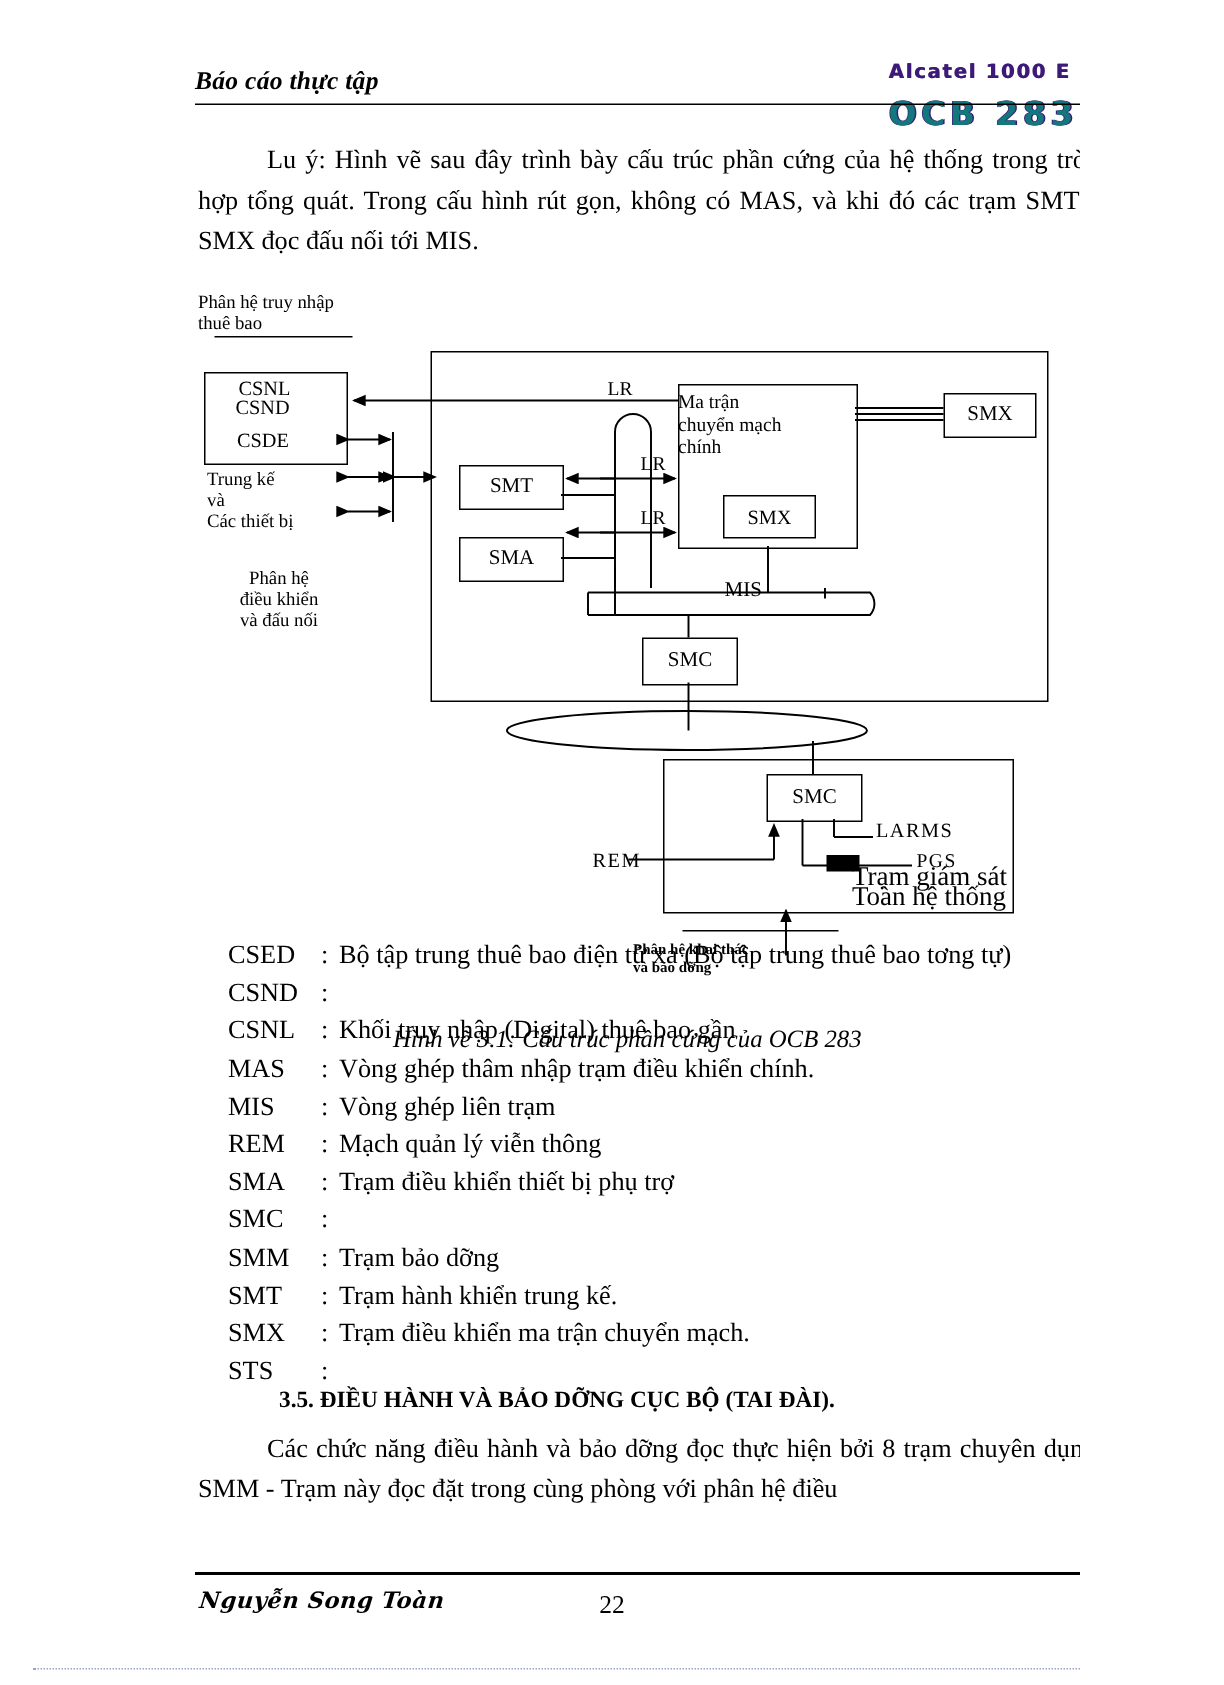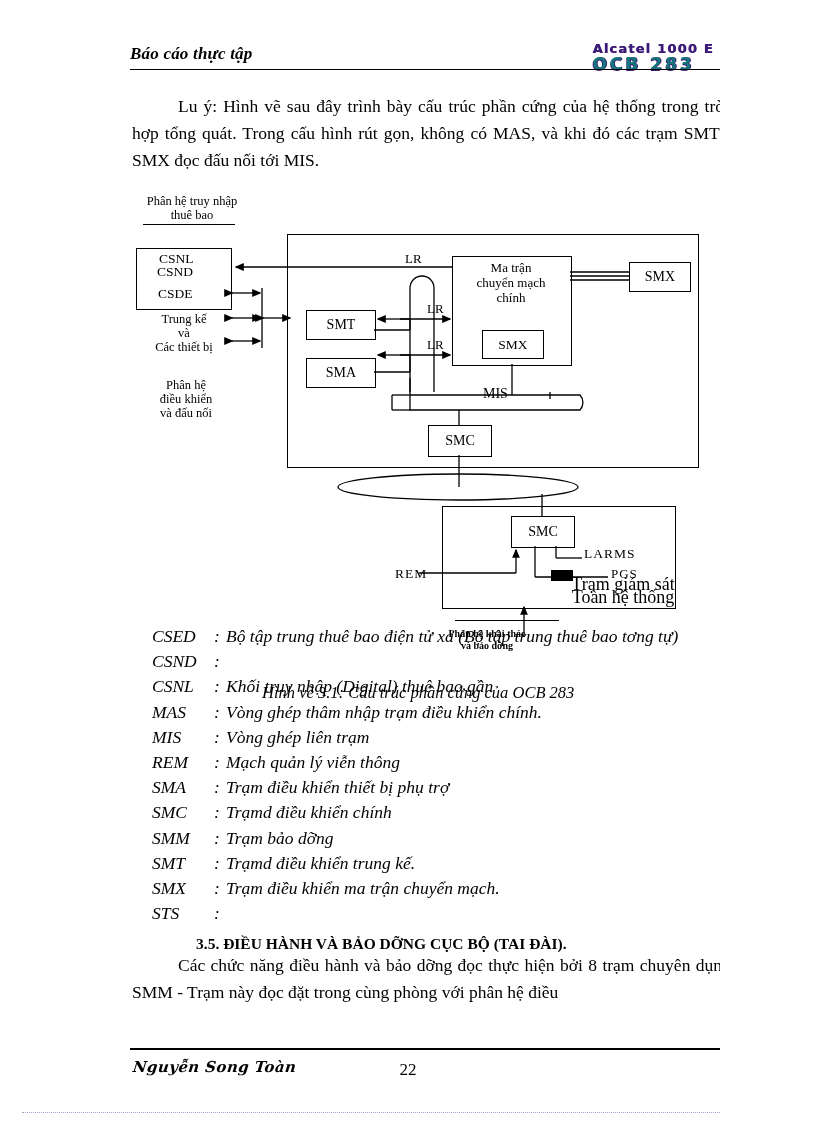"OCB 283" .logo-line2 { font-size: 17px -> 22px; margin-top: 1px -> 11px }
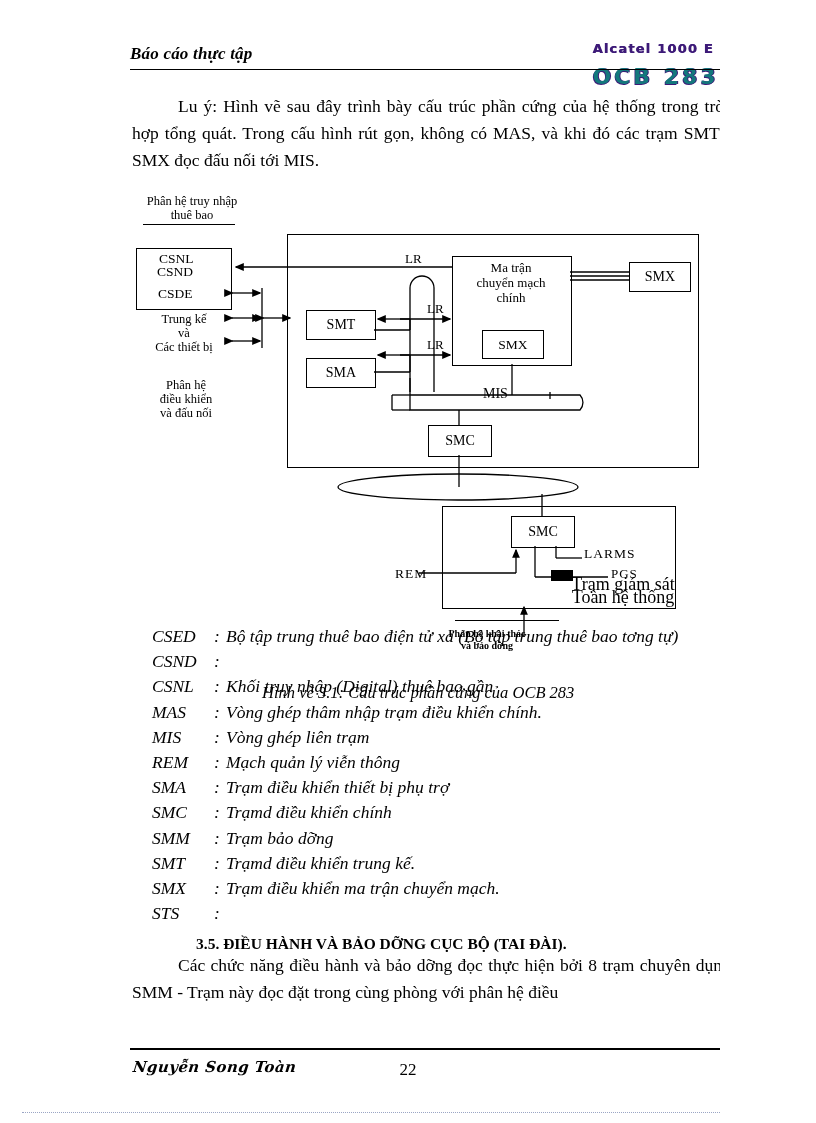"Phân hệ truy nhập" .dg-label { text-align: center -> none }
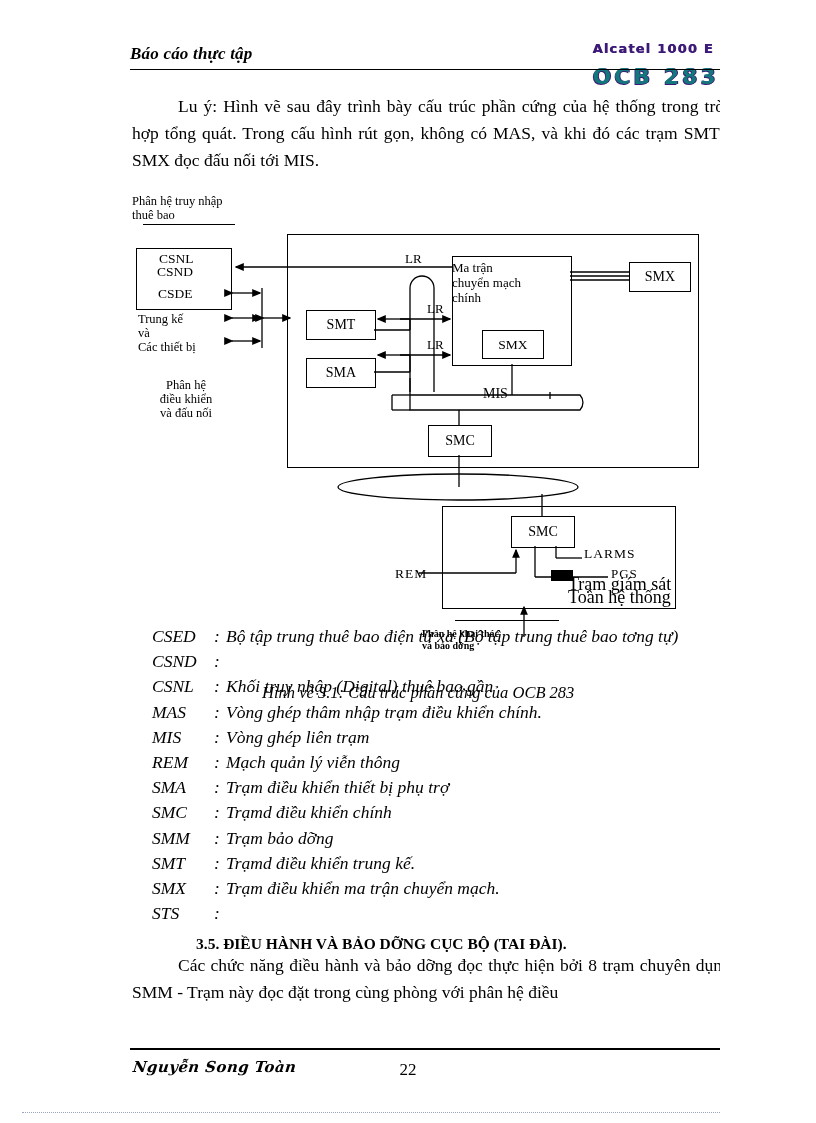"CSED" .defrow { font-style: italic -> none }
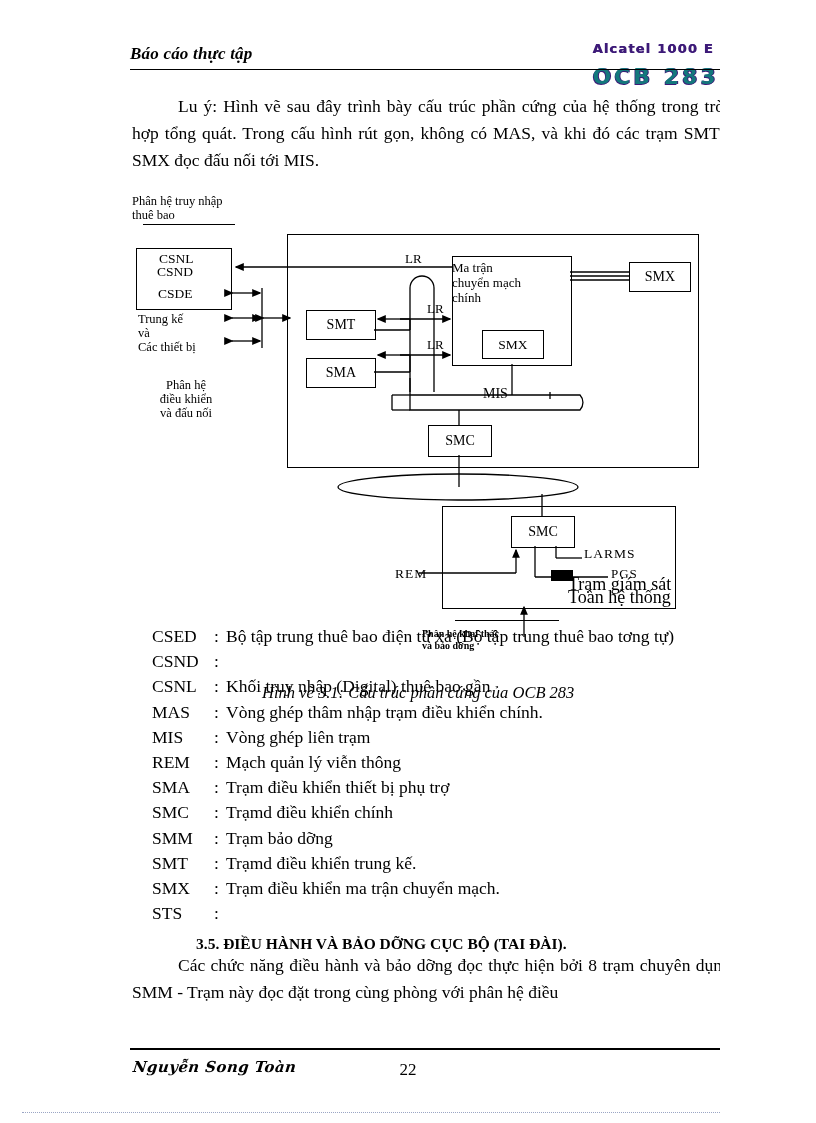"Trạmd điều khiển chính" span.desc { html: <span>Trạmd điều khiển chính</span> -> none }
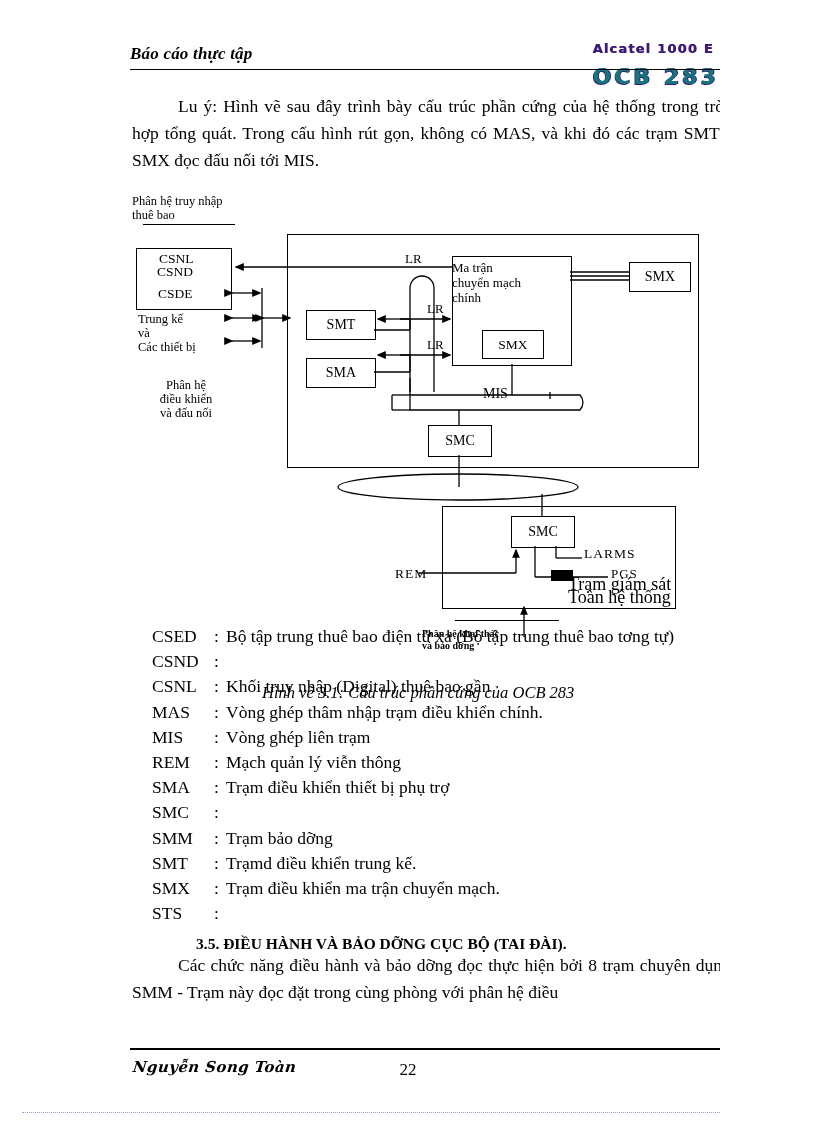"Trạmd điều khiển trung kế." span.desc { text: Trạmd điều -> Trạm hành }
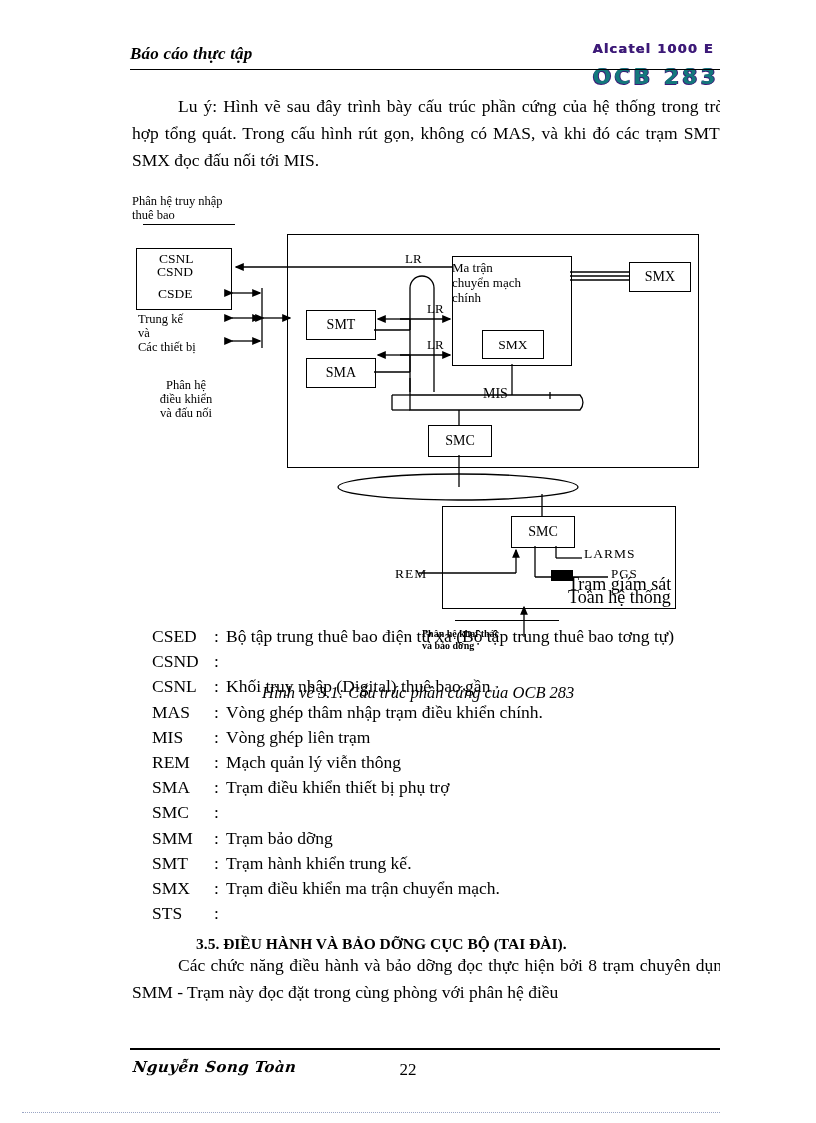"3.5. ĐIỀU HÀNH VÀ BẢO" .section-heading { left: 196px -> 186px; margin-top: 10px -> none }
